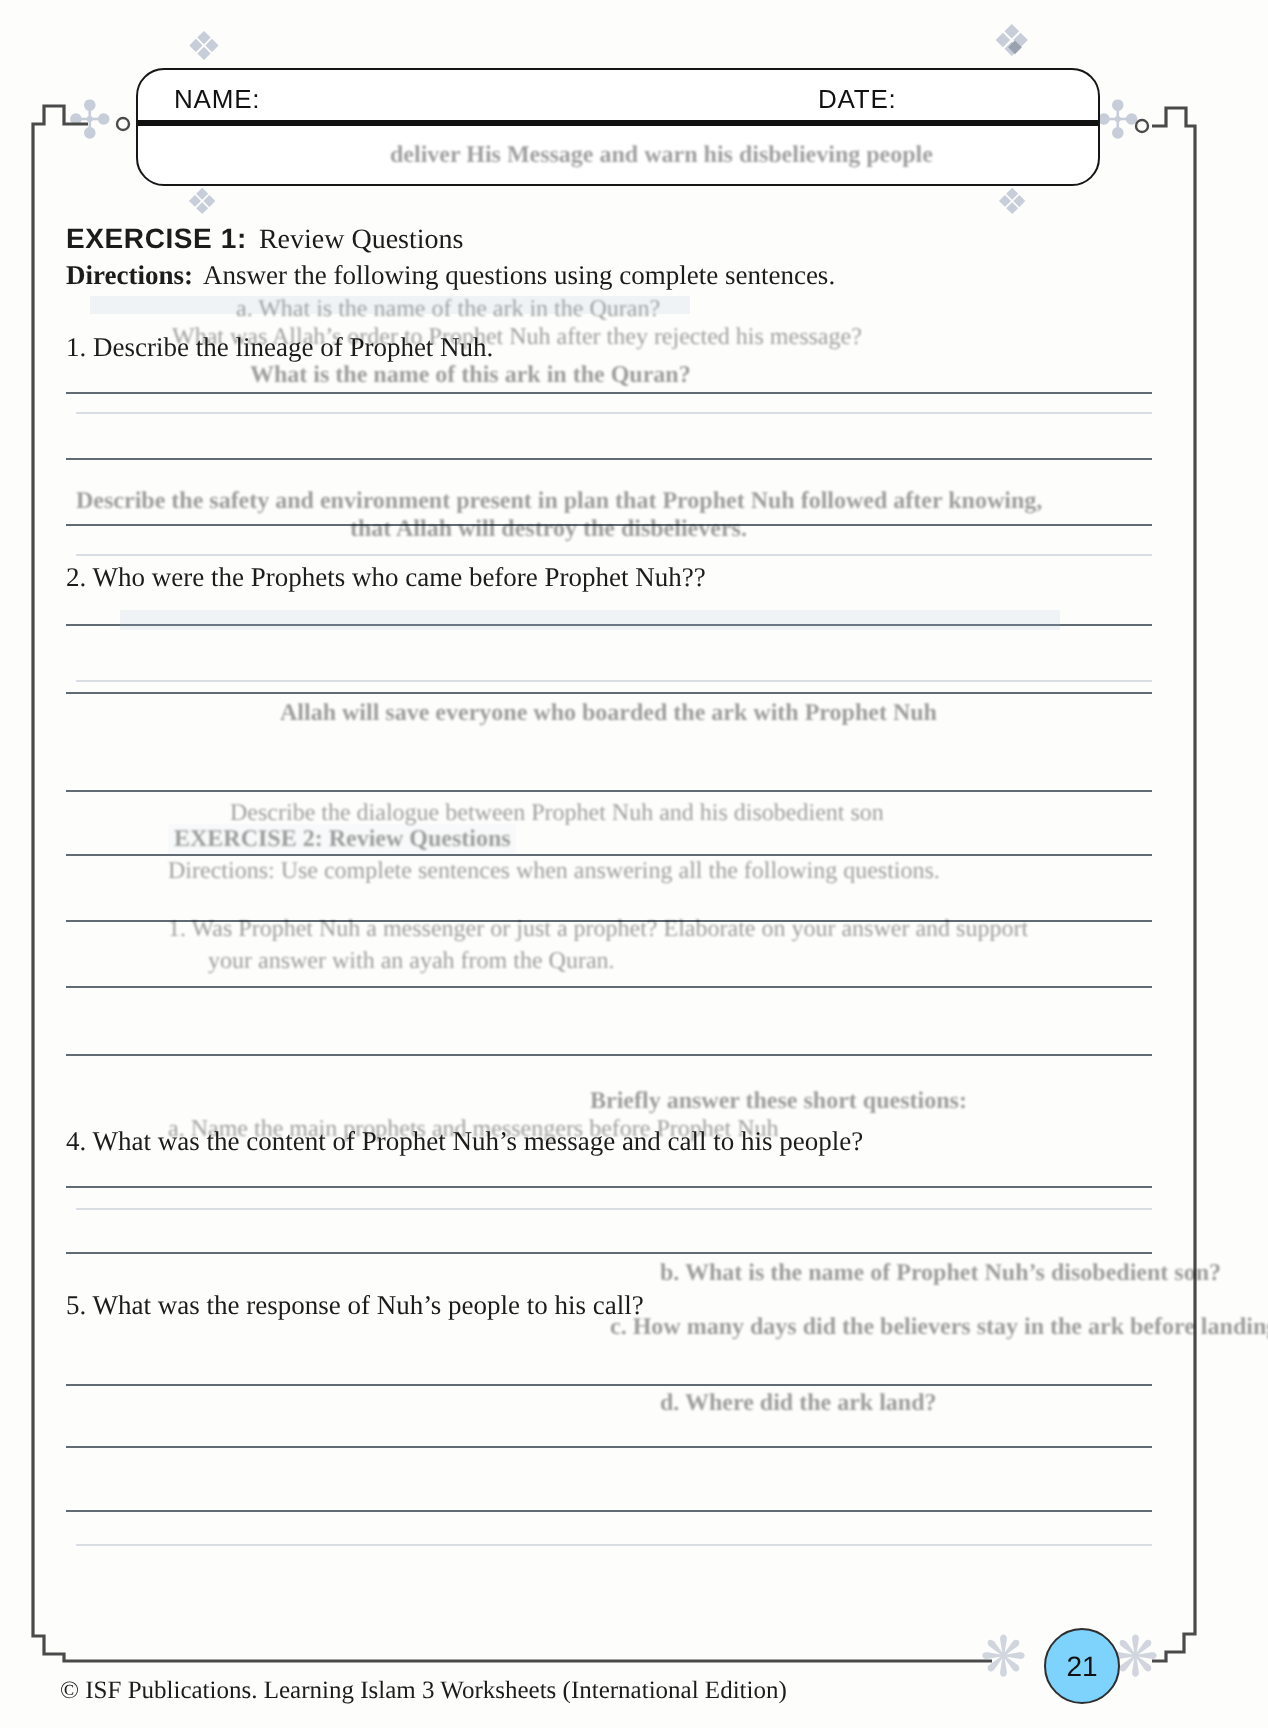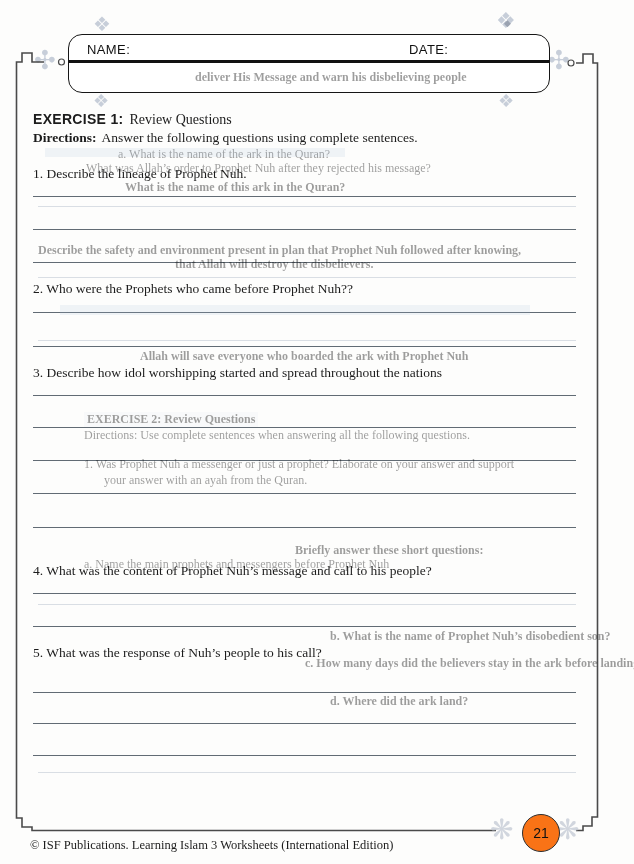"3. Describe how idol worshipping" div.q { html: <div>3. Describe how idol worshipping started and spread throughout the nations</div> -> none }
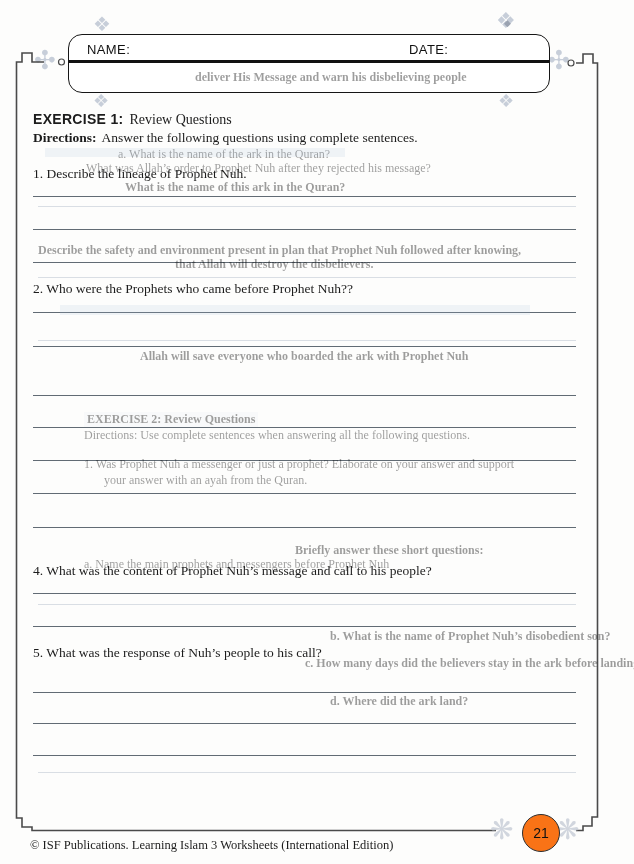"Describe the dialogue between Prophet" span.g { html: none -> <span>Describe the dialogue between Prophet Nuh and his disobedient son</span> }
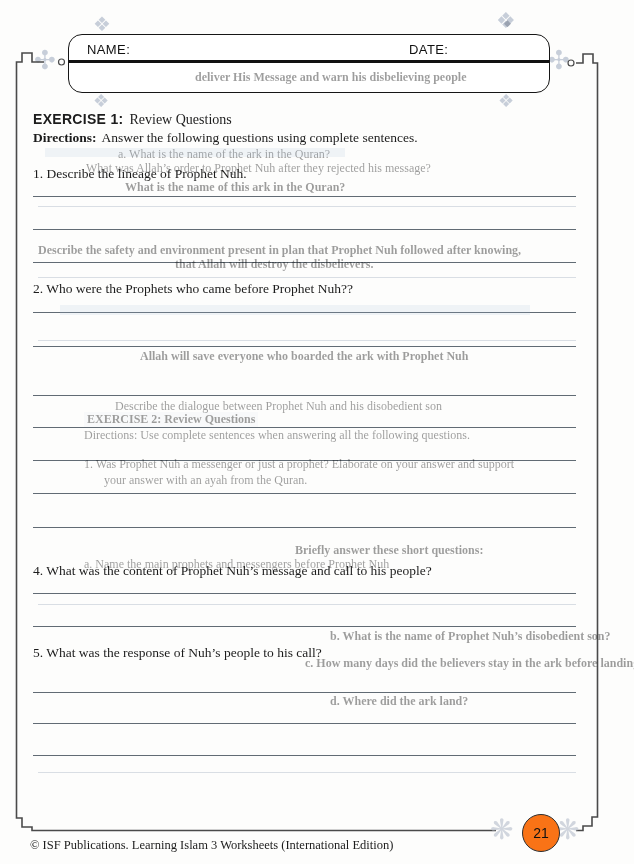"21" .pagecircle { background: #f97316 -> #7dd3fc }
